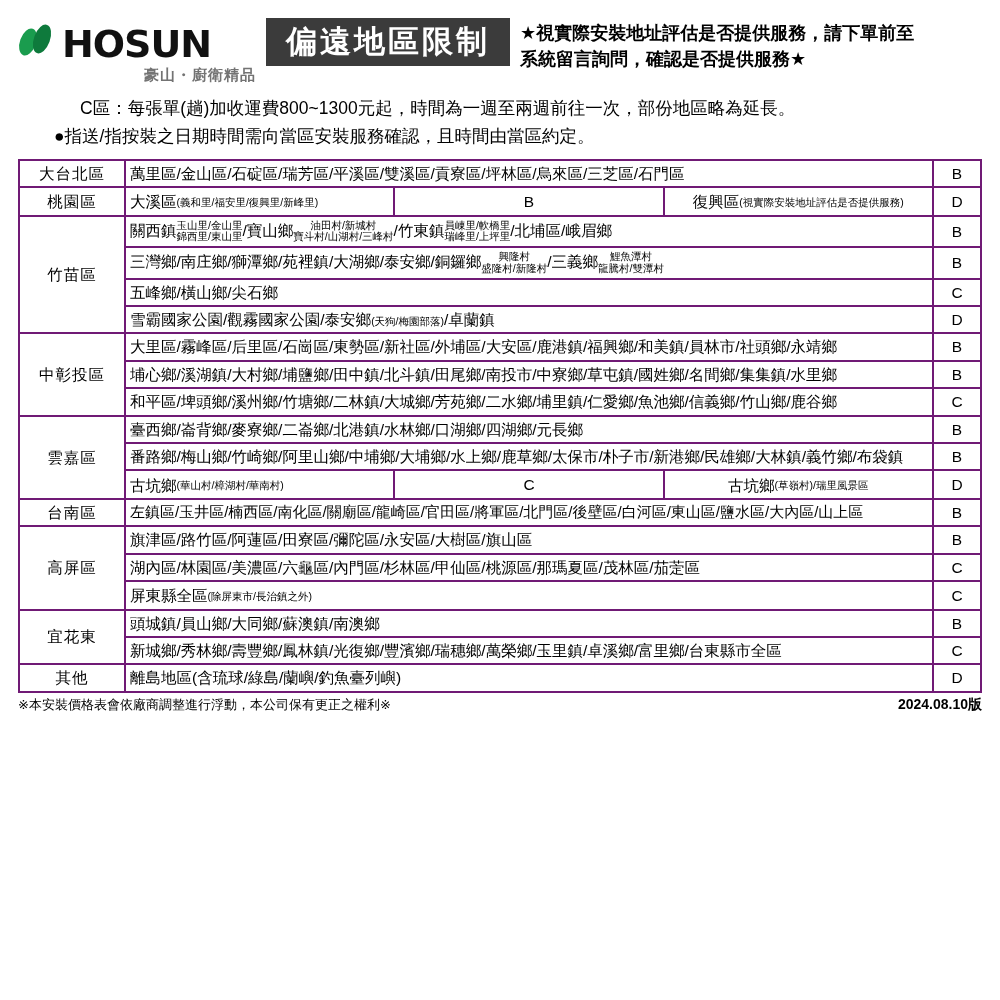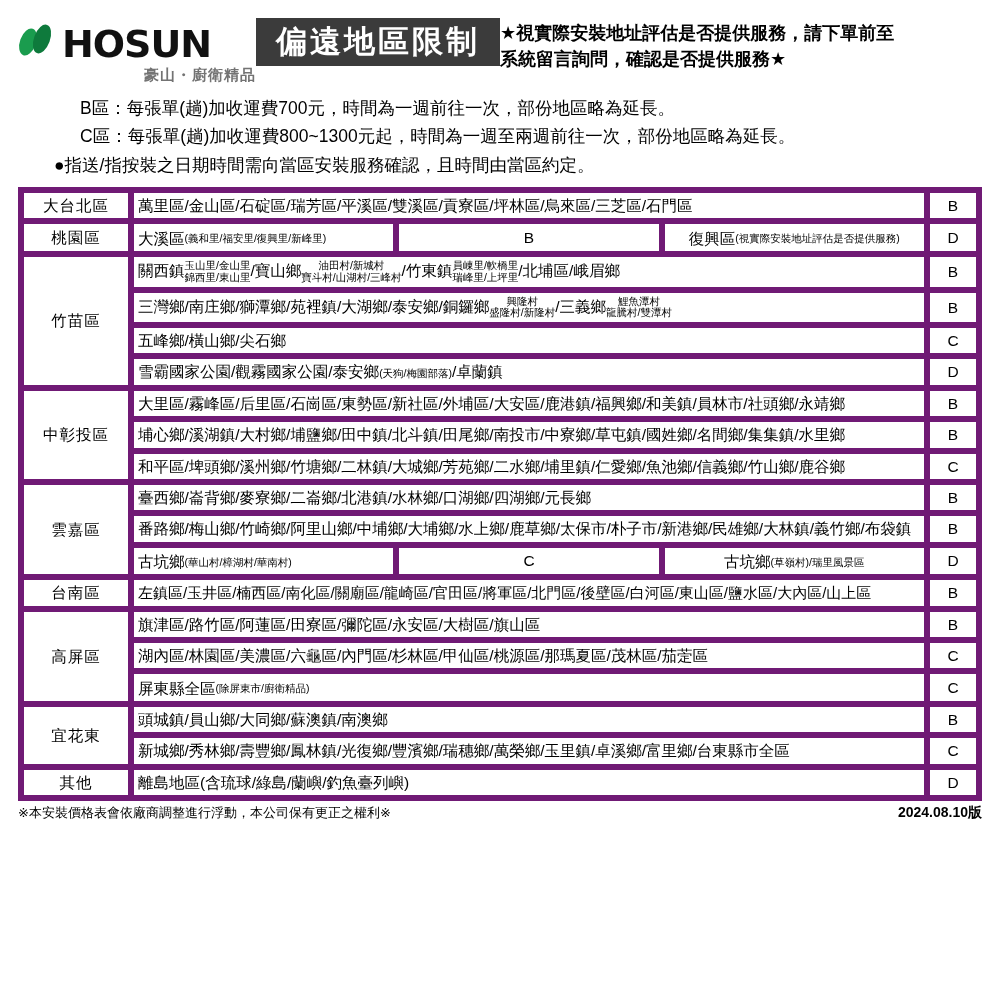"HOSUN" .header { gap: none -> 10px }
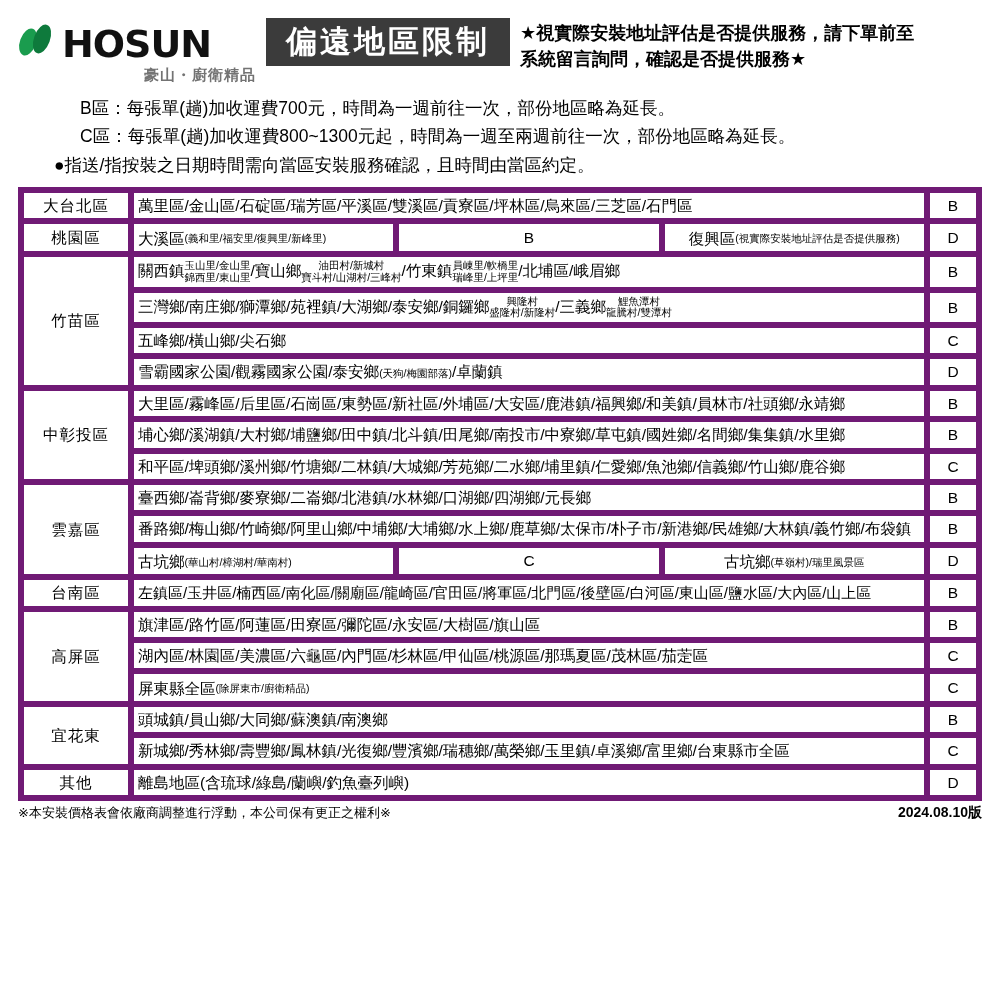"B區：每張單(趟)加收運費700元，時間為一週前往一次，部份地區略為延長。" div.l2 { html: <div>B區：每張單(趟)加收運費700元，時間為一週前往一次，部份地區略為延長。</div> -> none }
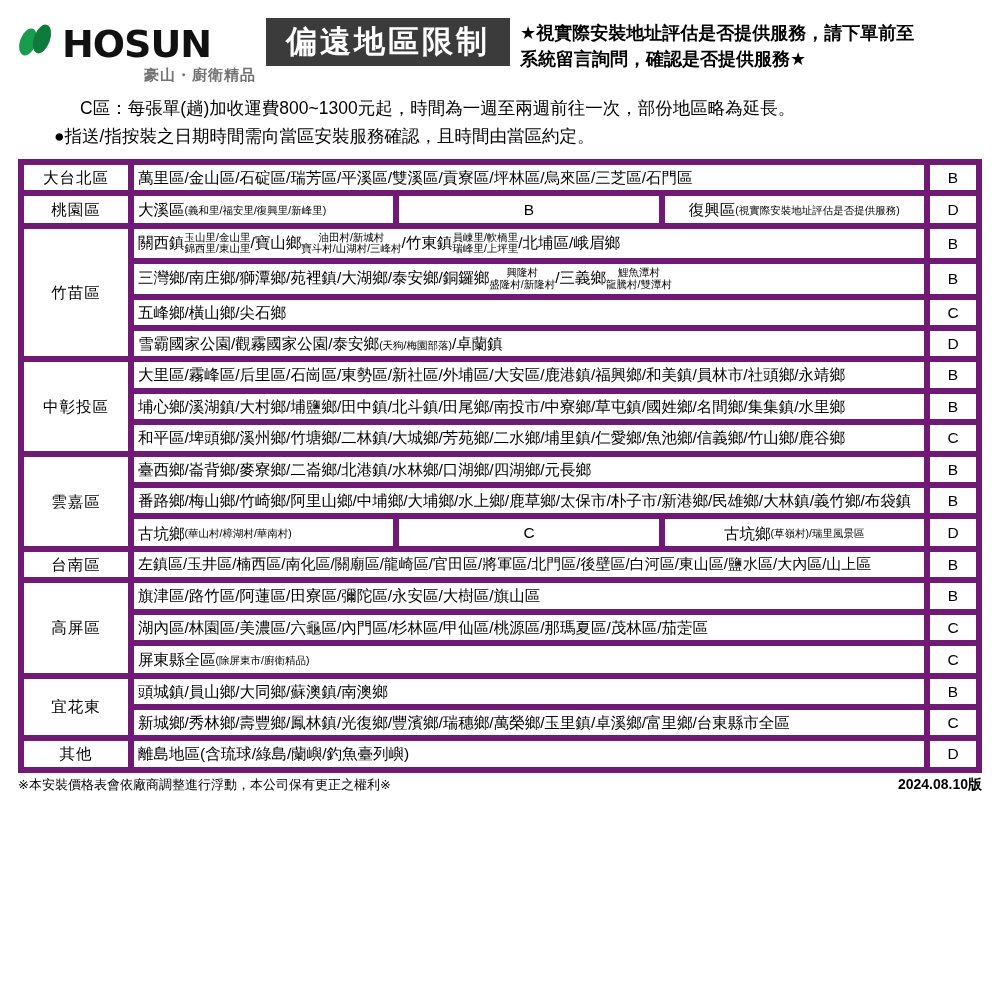"大台北區" table.main td { border: 6px solid #701a75 -> 2px solid #701a75 }
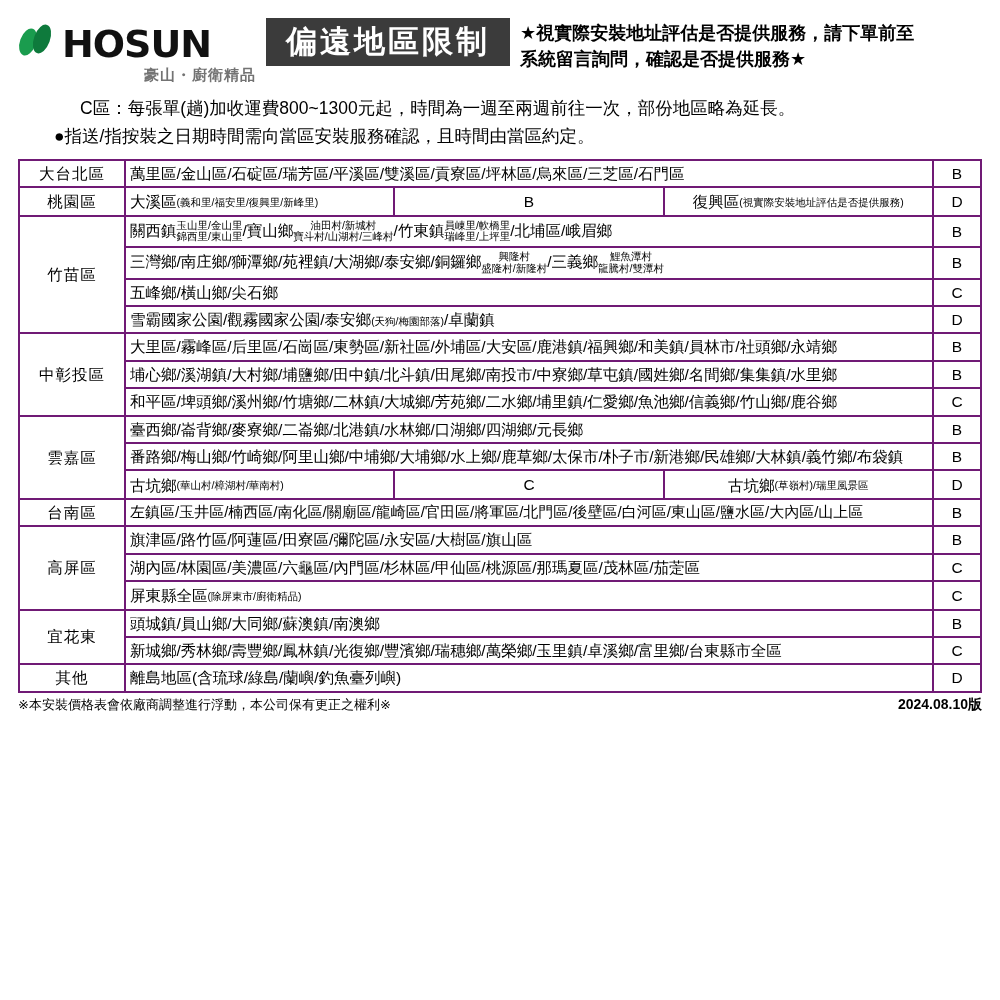"(除屏東市/廚衛精品)" span.sm { text: /廚衛精品 -> /長治鎮之外 }
